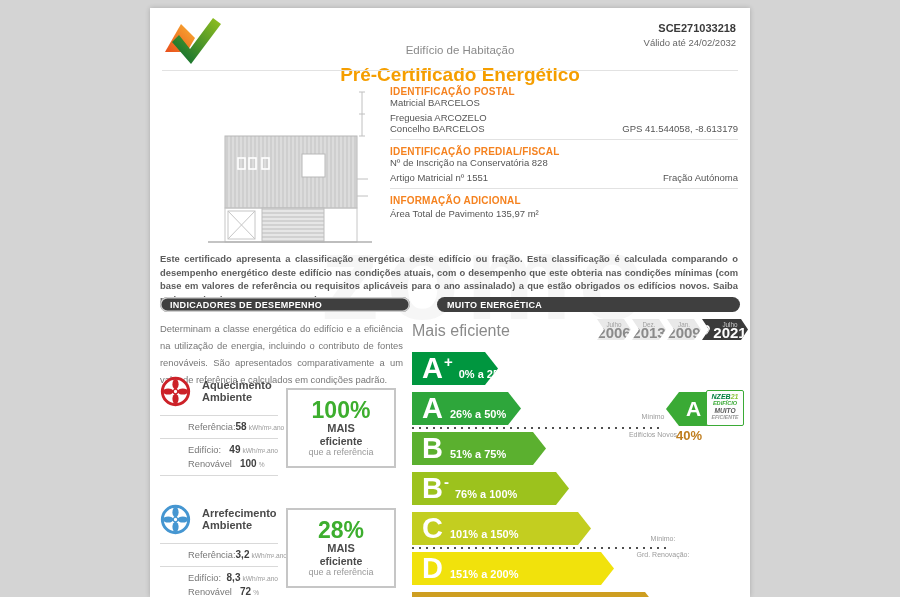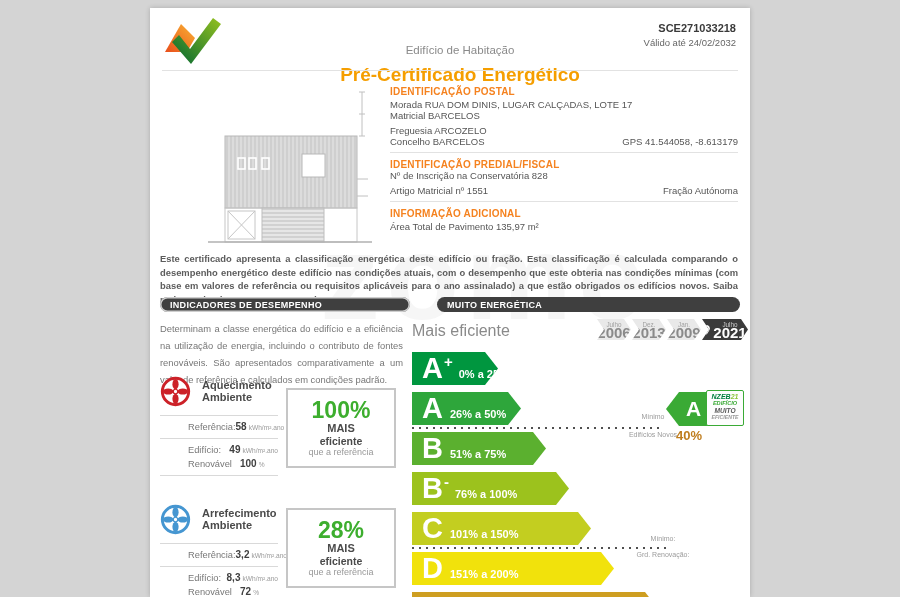"Morada RUA DOM DINIS, LUGAR" div.info-line { html: <div>Morada RUA DOM DINIS, LUGAR CALÇADAS, LOTE 17</div> -> none }
